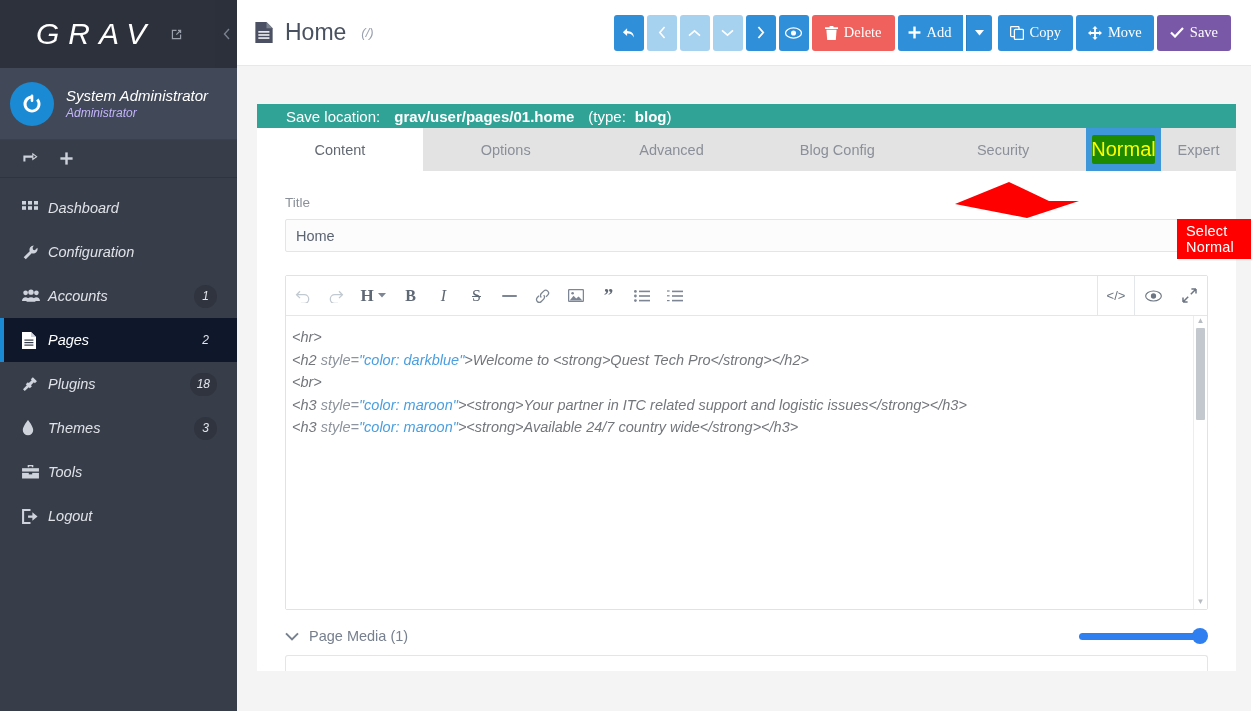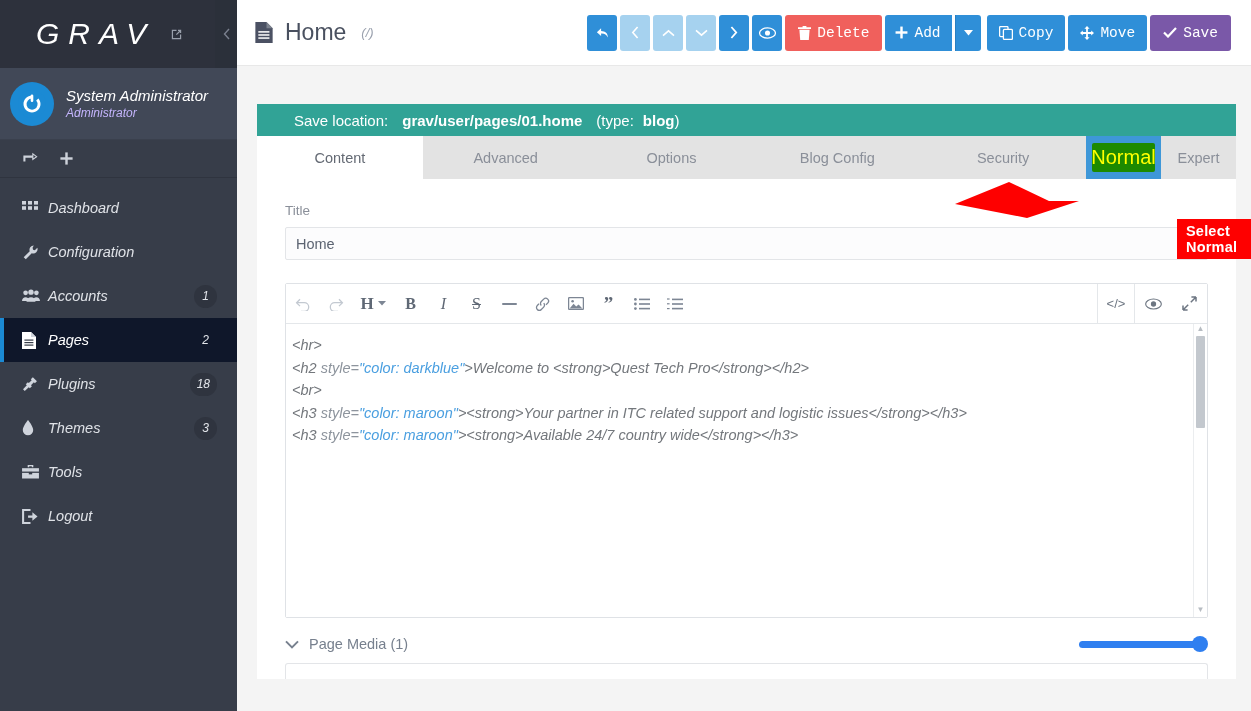"Delete" .tb { font-family: Liberation Mono, monospace -> Liberation Serif, serif }
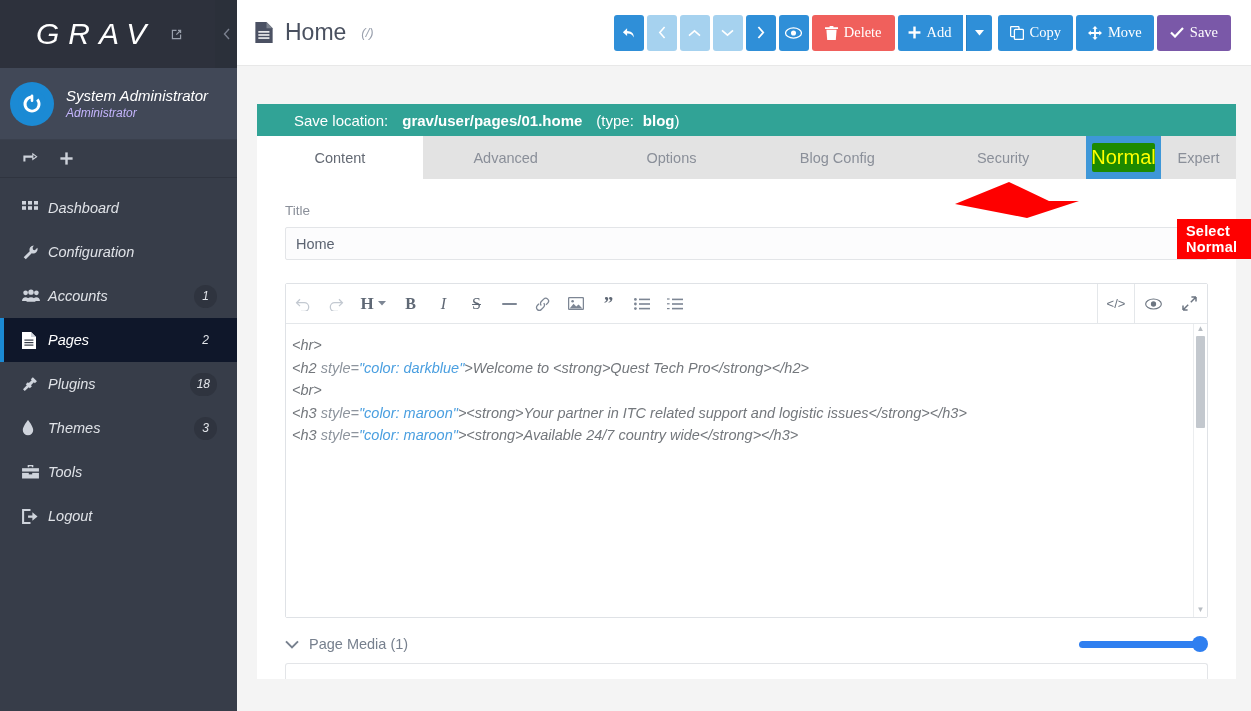"Save location:" .save-loc { height: 32px -> 24px; padding-left: 37px -> 29px }
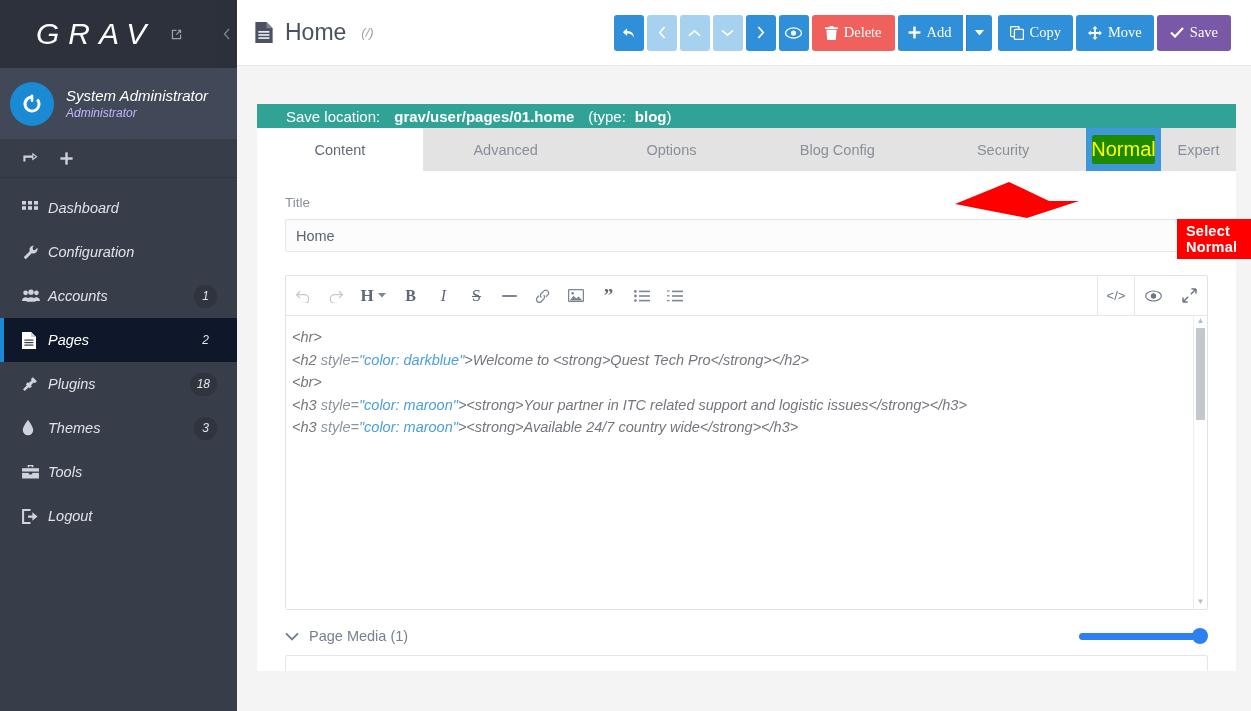"Advanced" div.tab { order: before "Options" -> after "Options" }
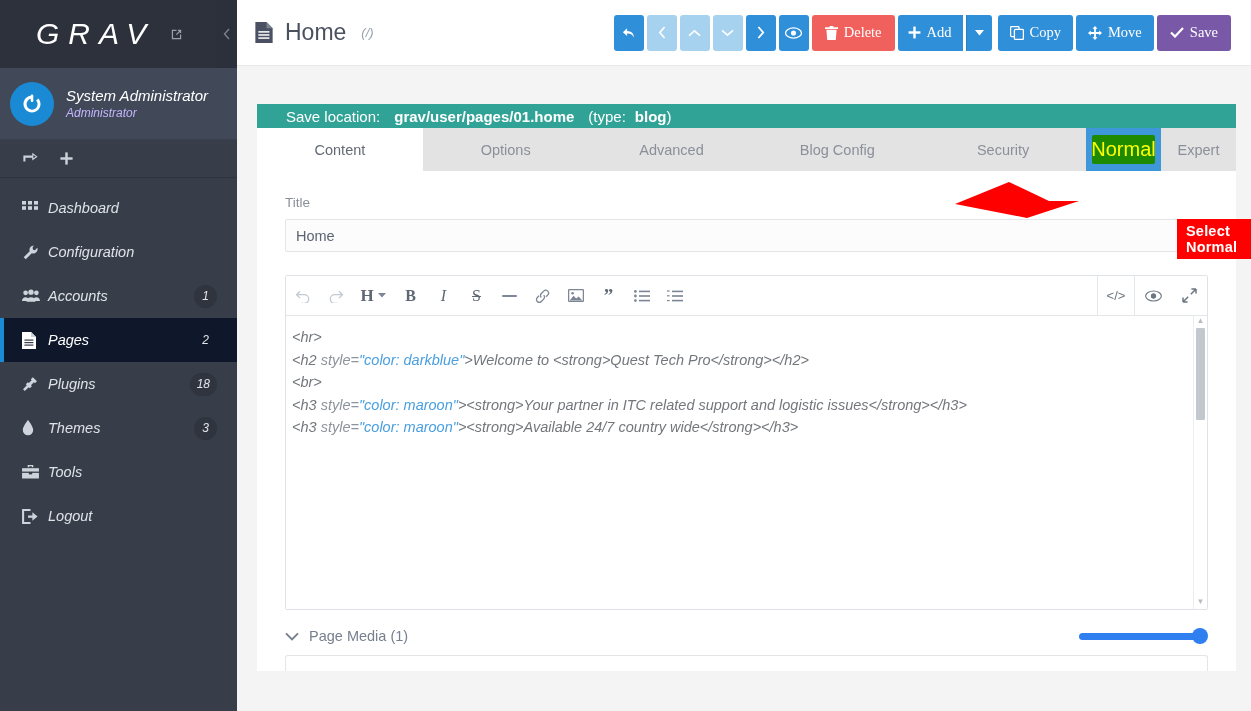"Select Normal" .annot { font-weight: bold -> normal }
